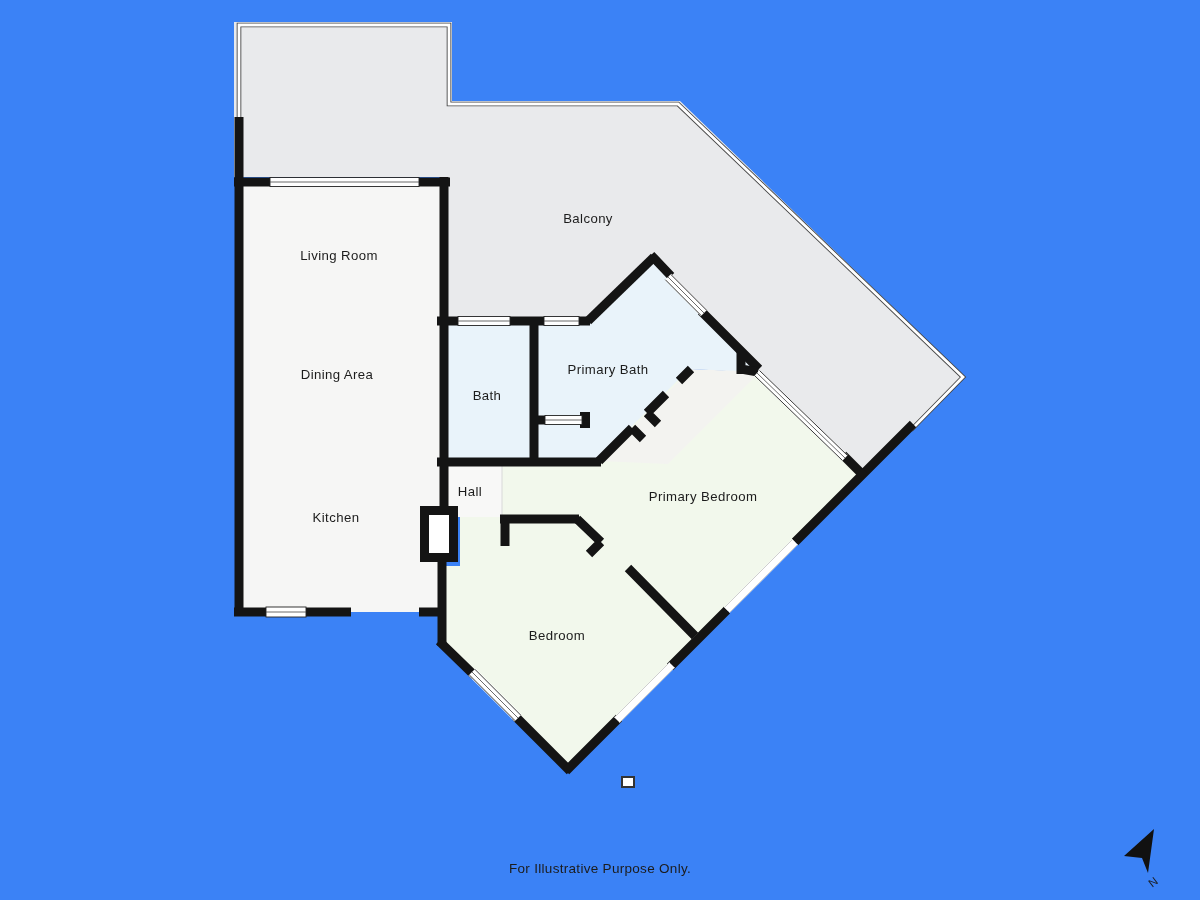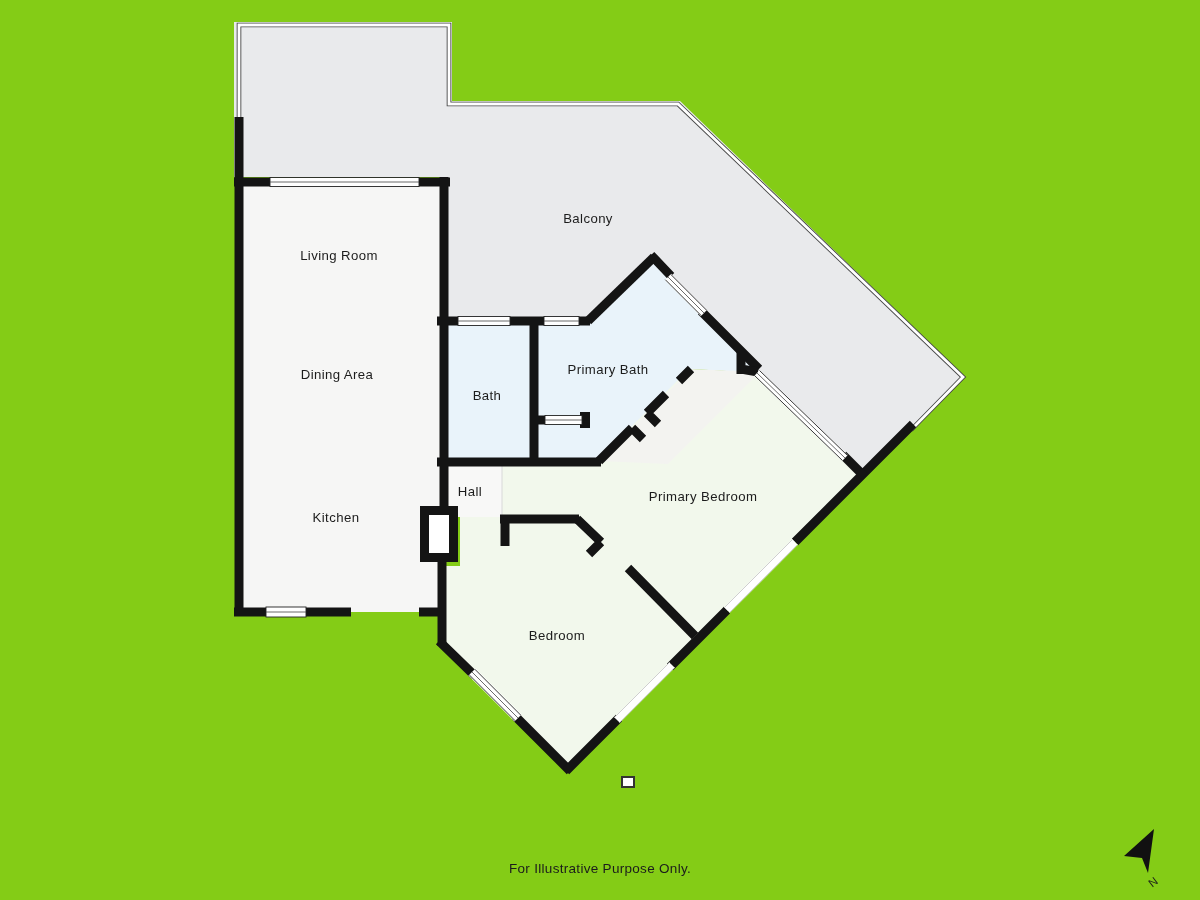"Balcony" .page { background: #84cc16 -> #3b82f6 }
